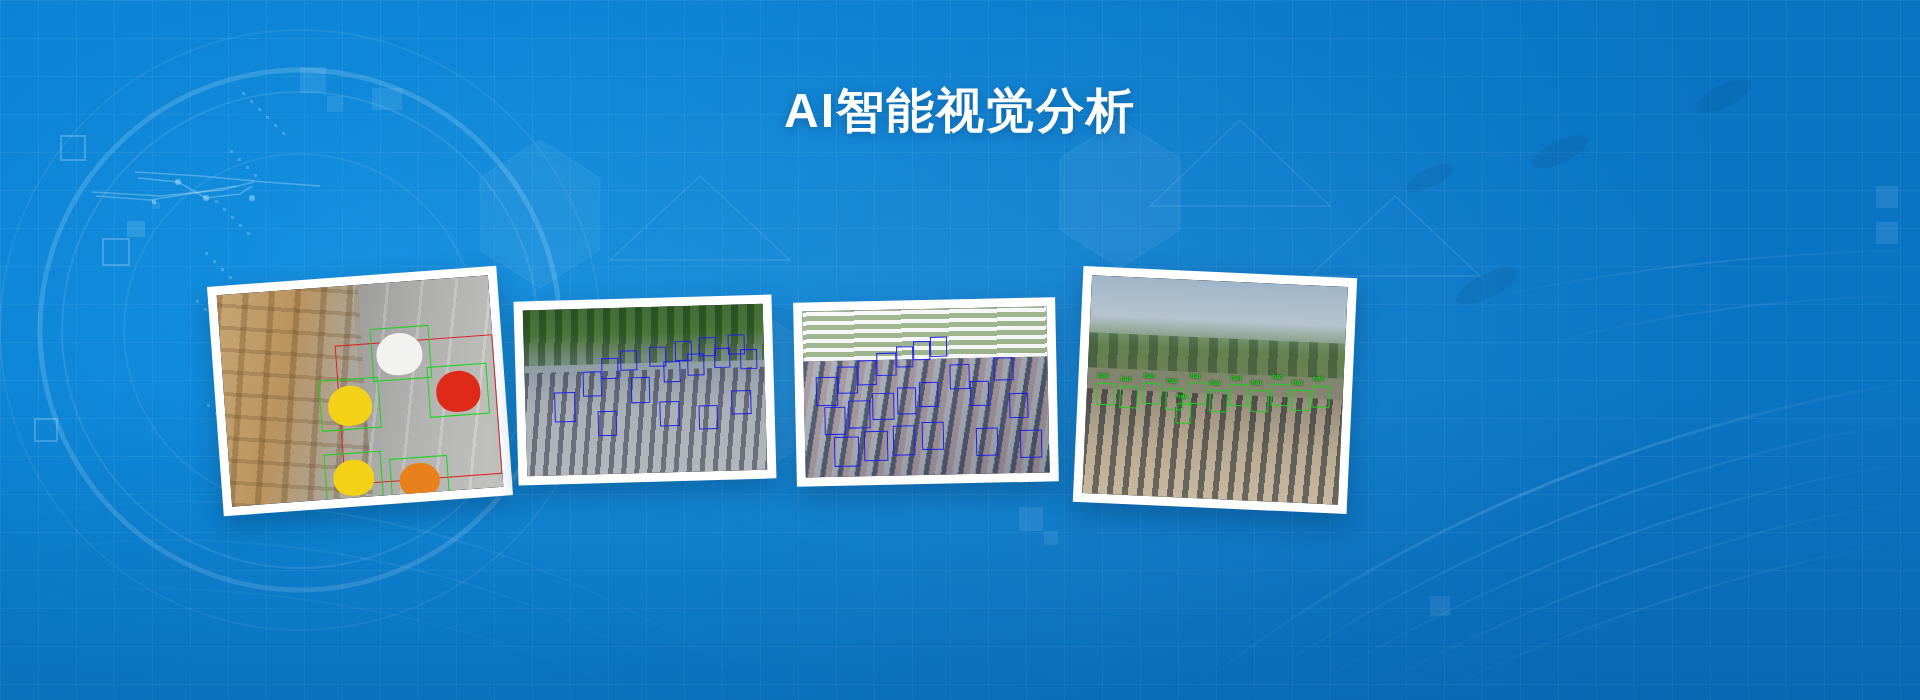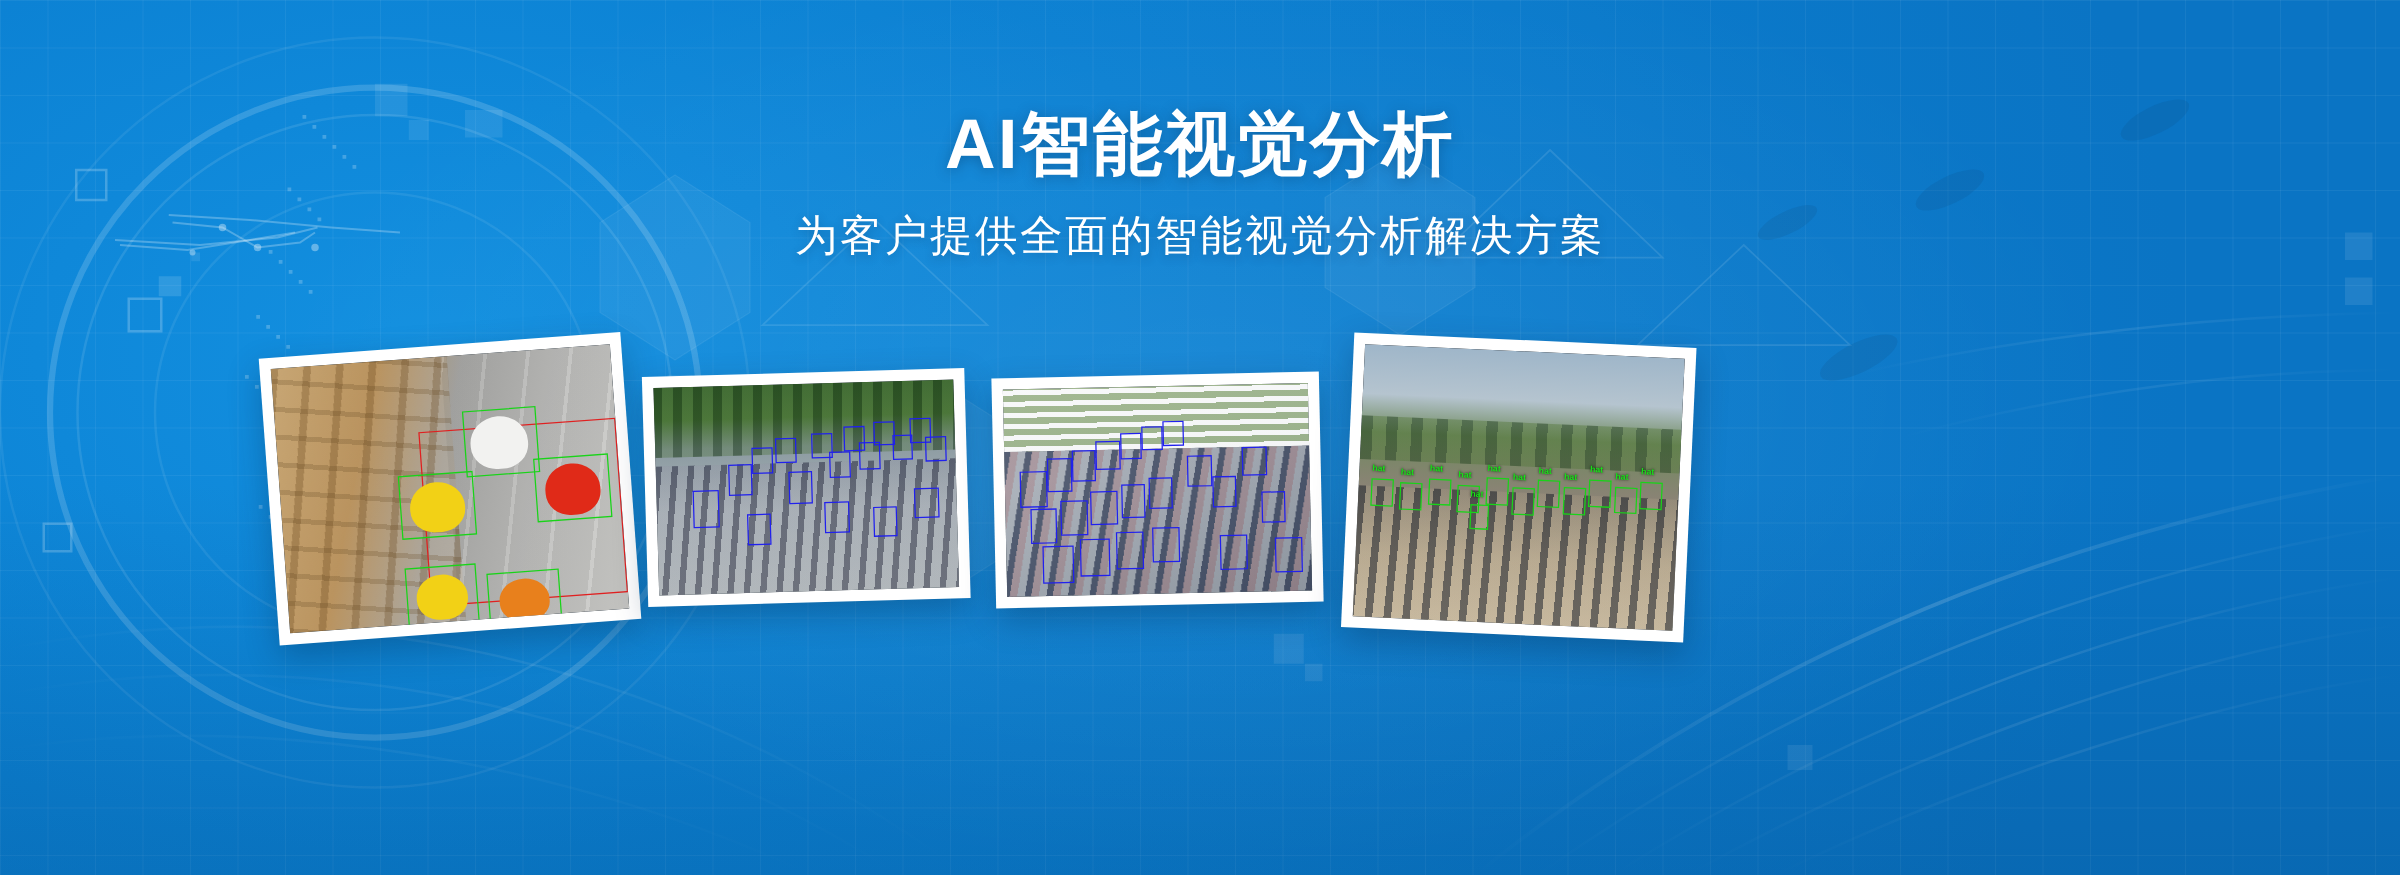"AI智能视觉分析" .headline { font-size: 56px -> 48px }
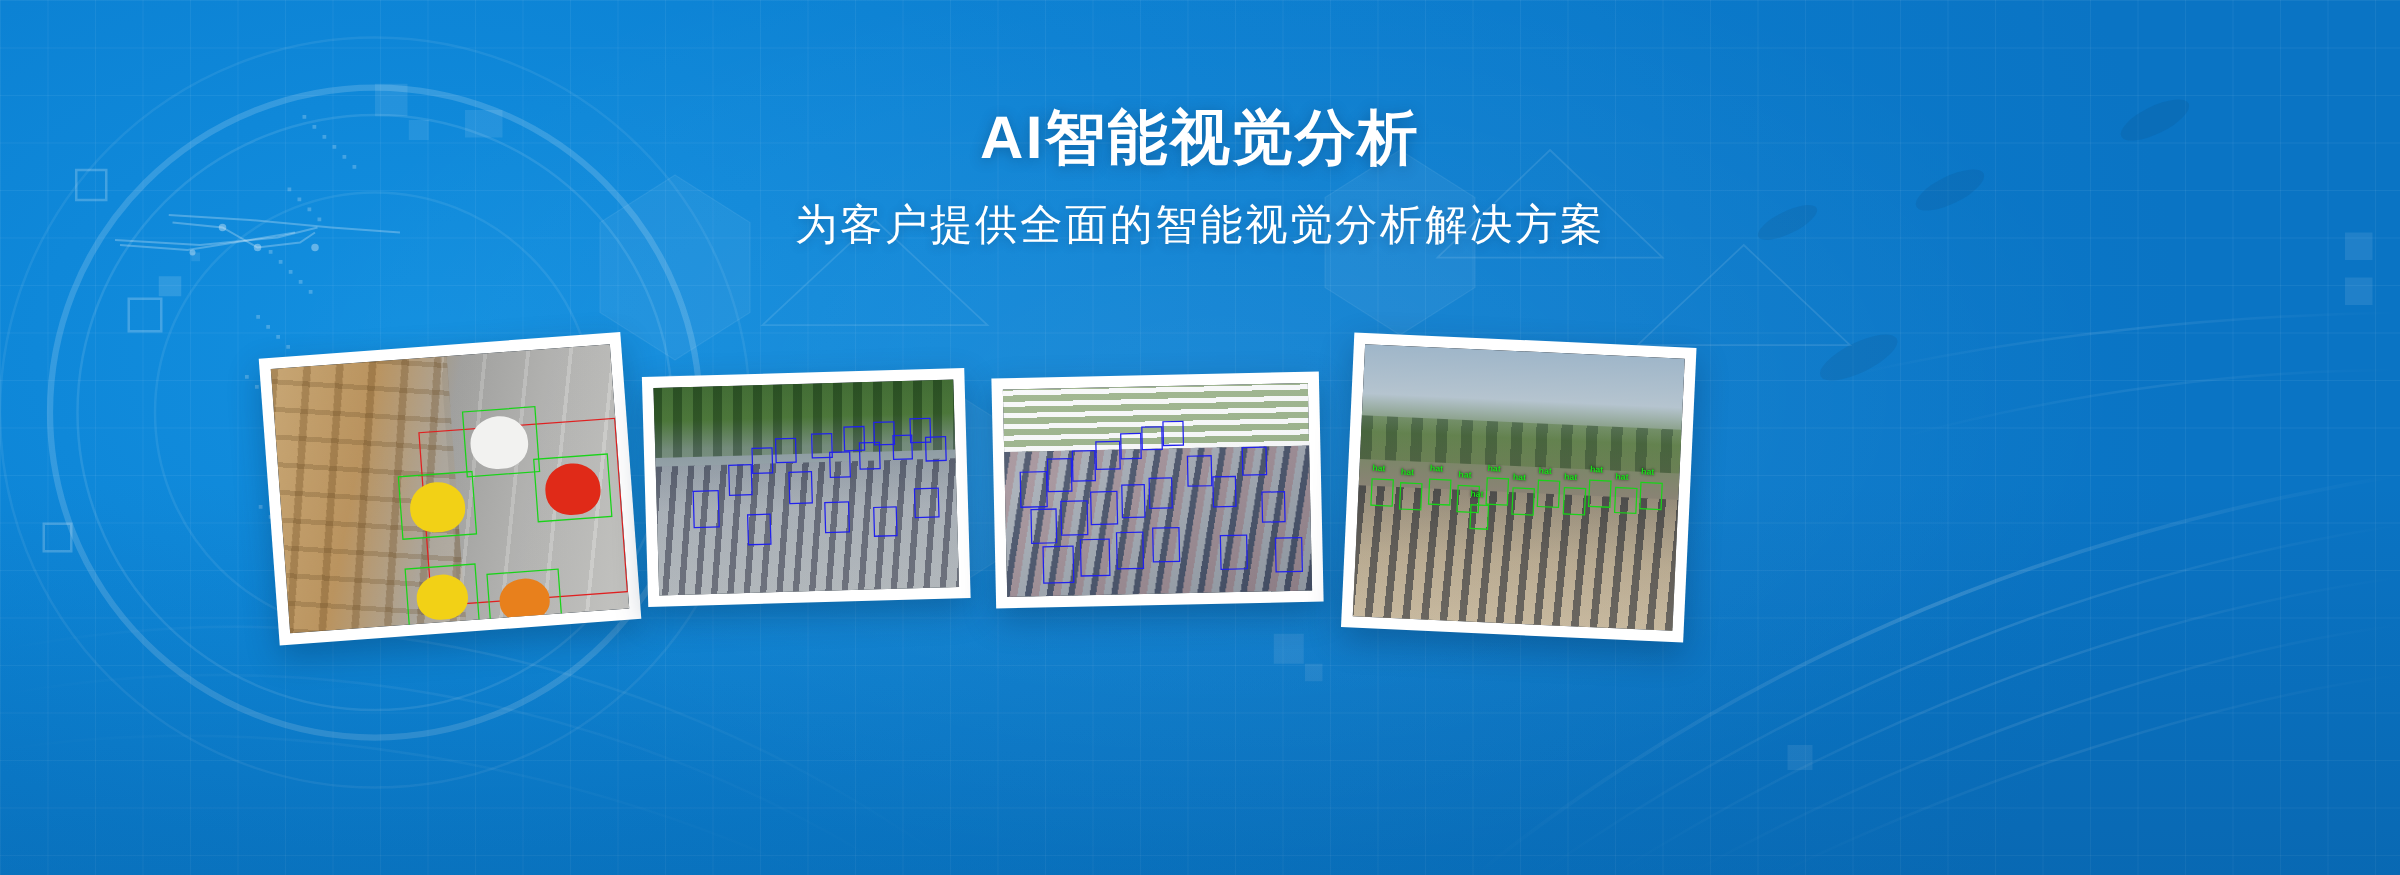"为客户提供全面的智能视觉分析解决方案" p.subhead { html: <p>为客户提供全面的智能视觉分析解决方案</p> -> none }
